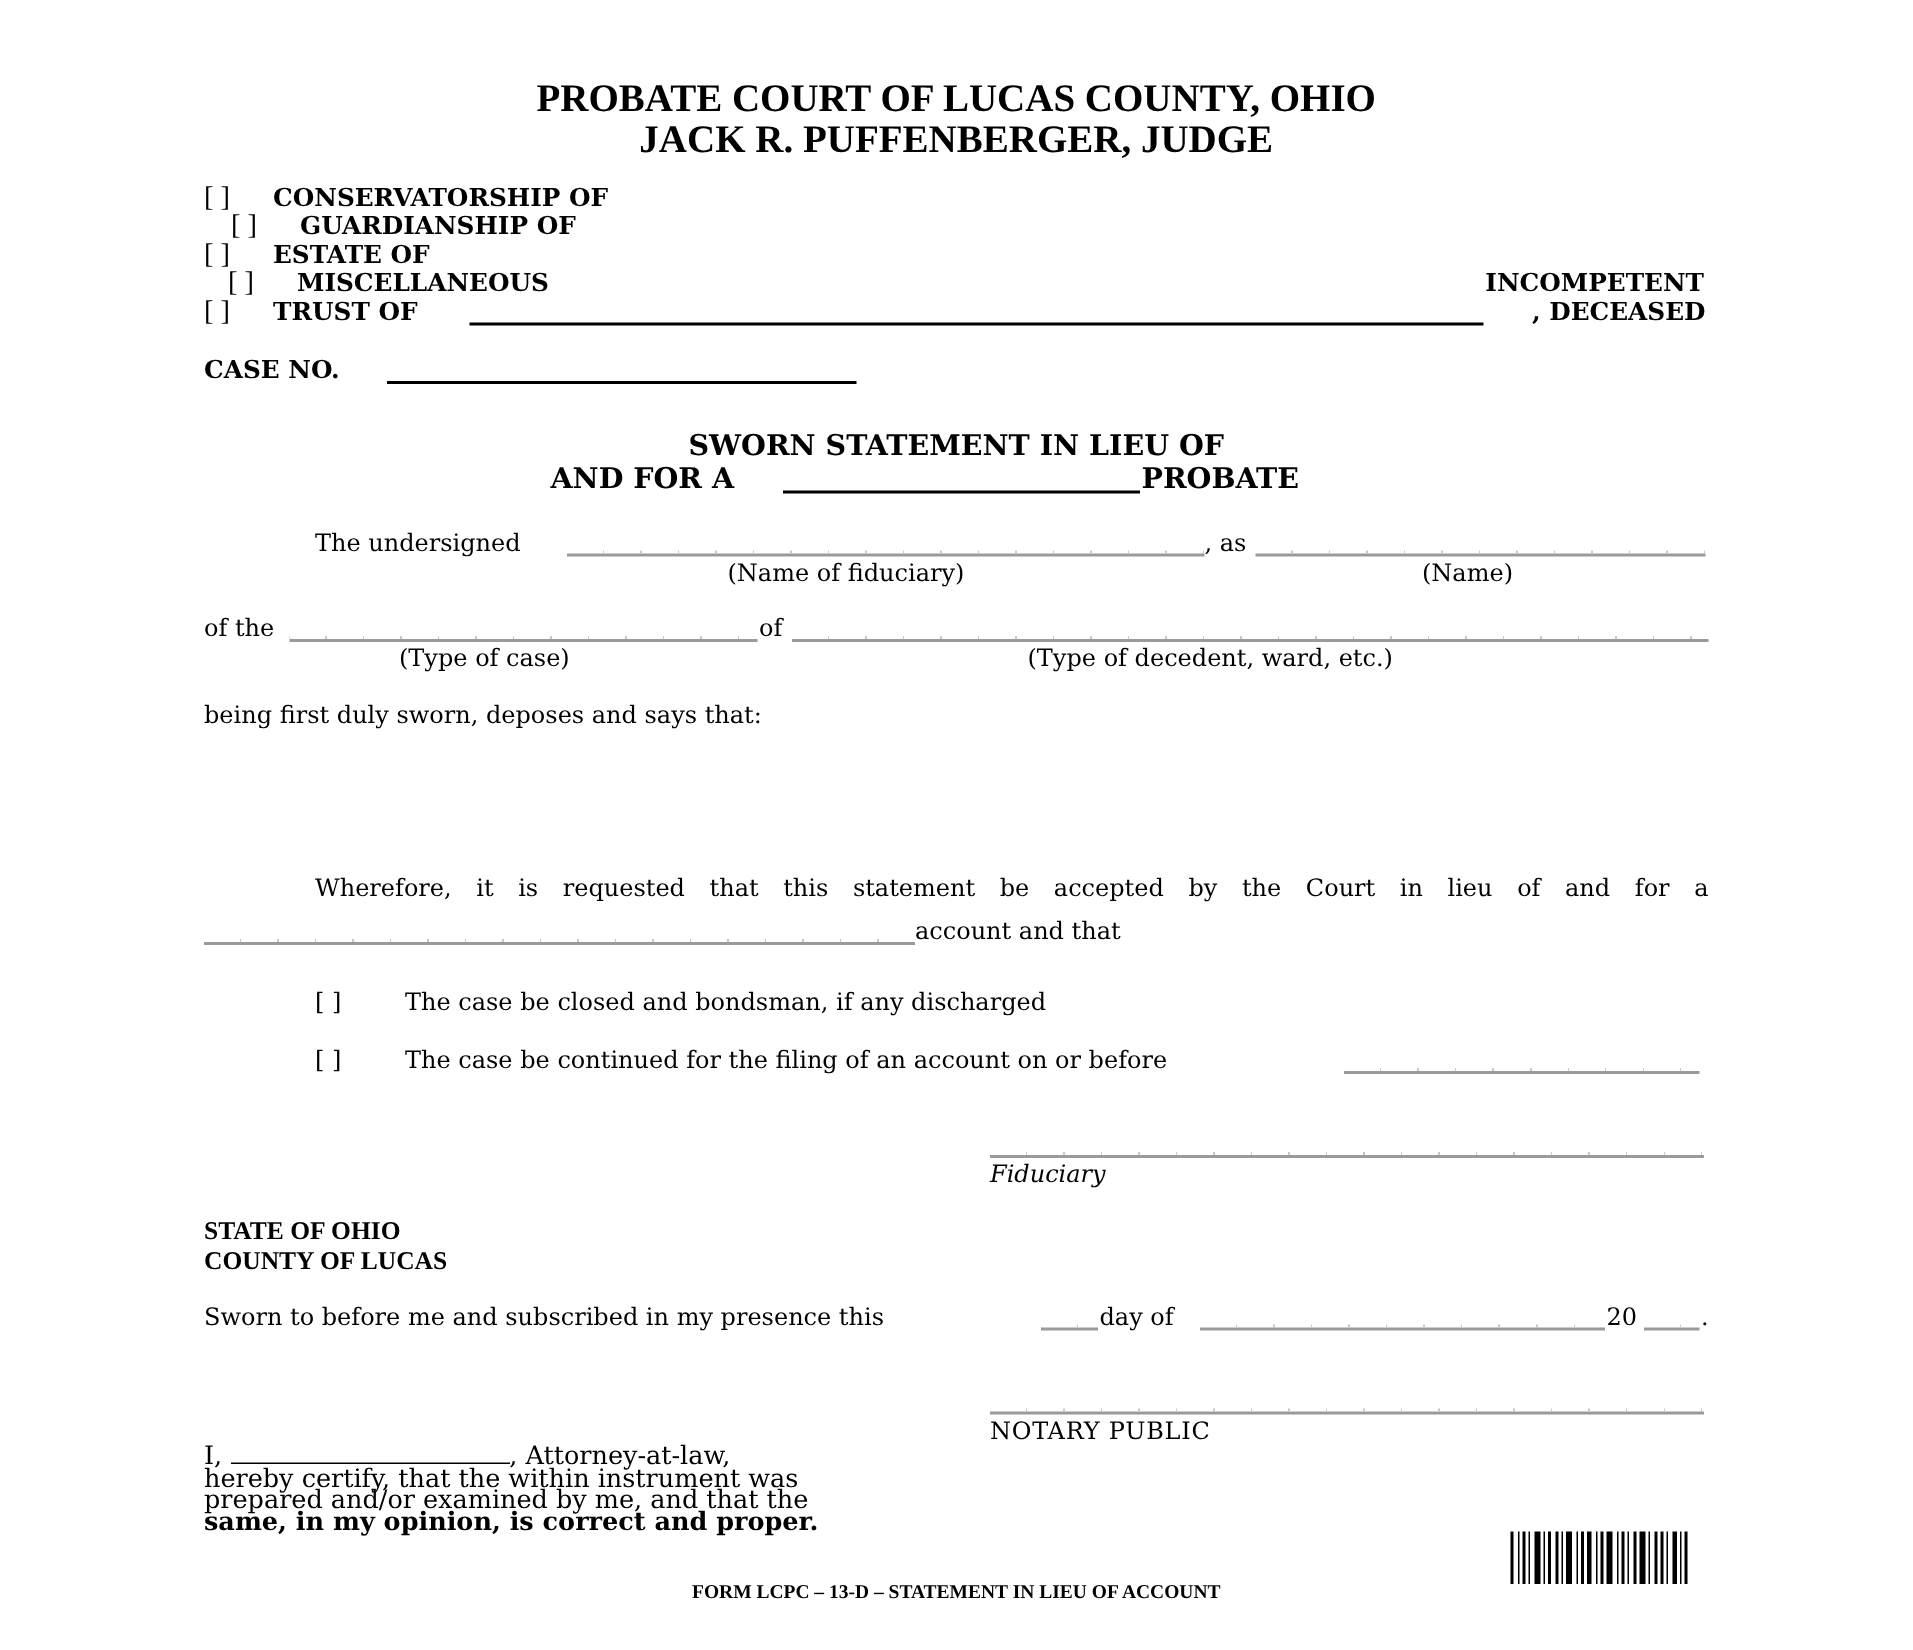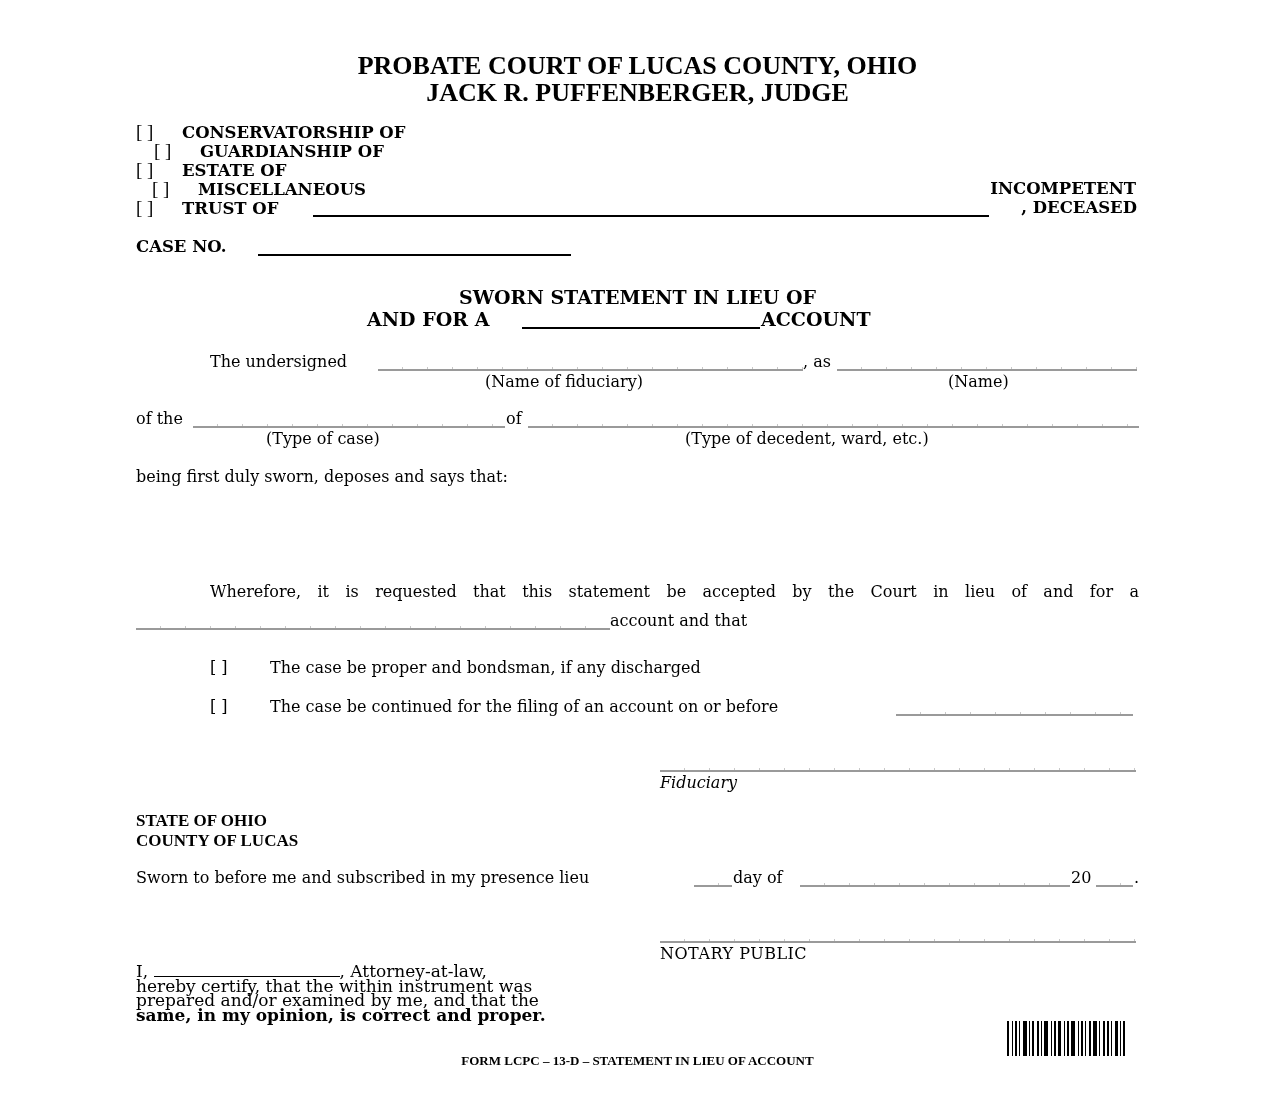"ACCOUNT" div.abs { text: ACCOUNT -> PROBATE }
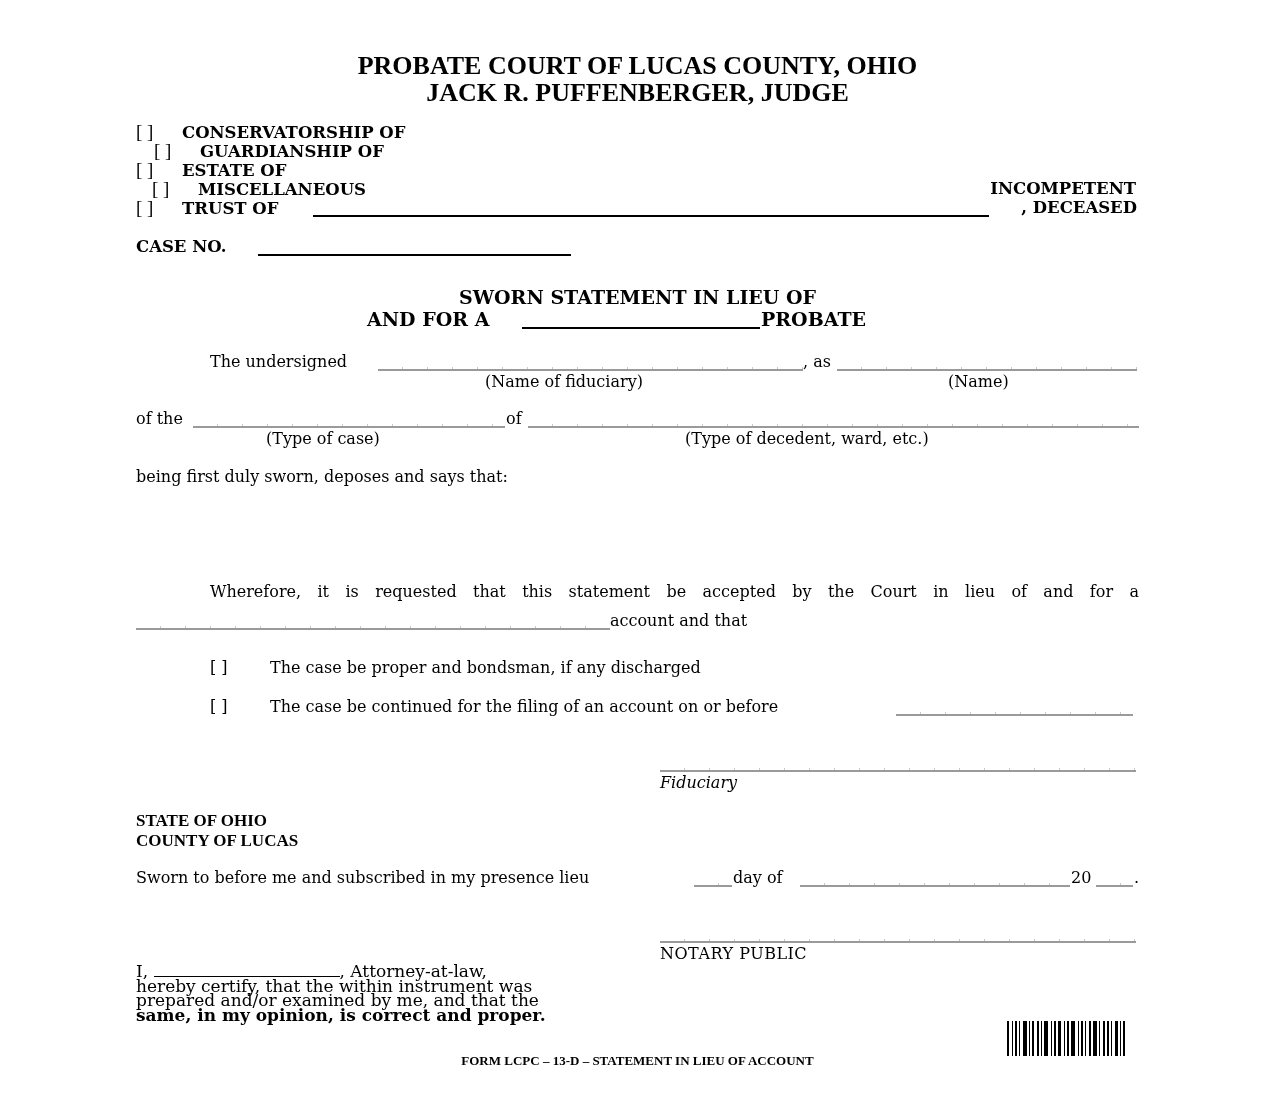"The case be proper and" span { text: proper -> closed }
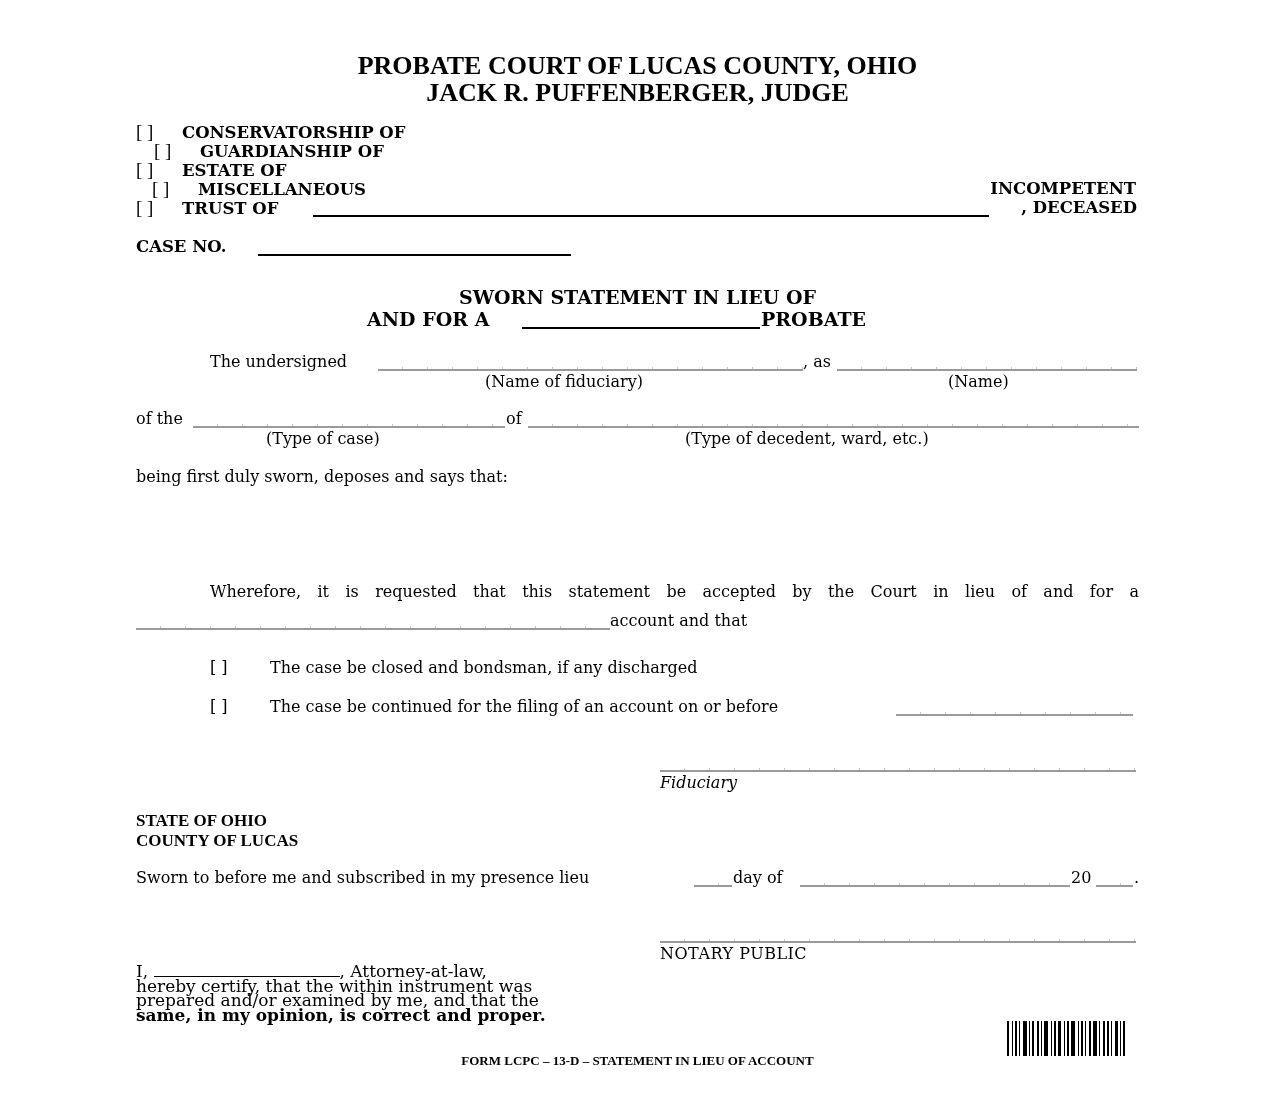"Sworn to before me and" div.abs { text: lieu -> this }
